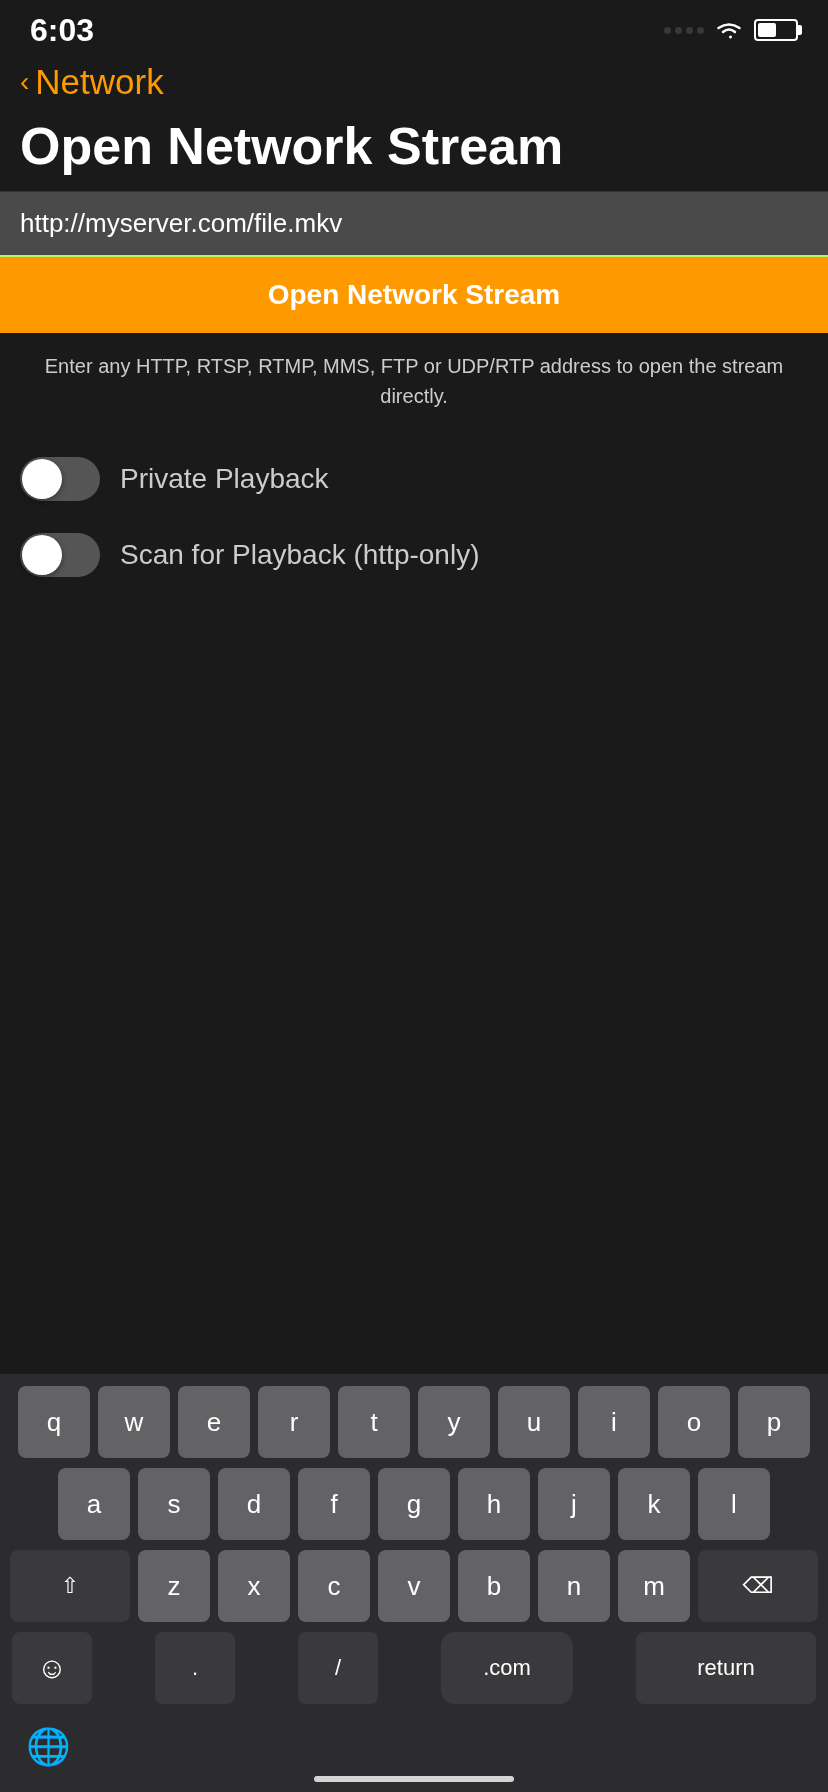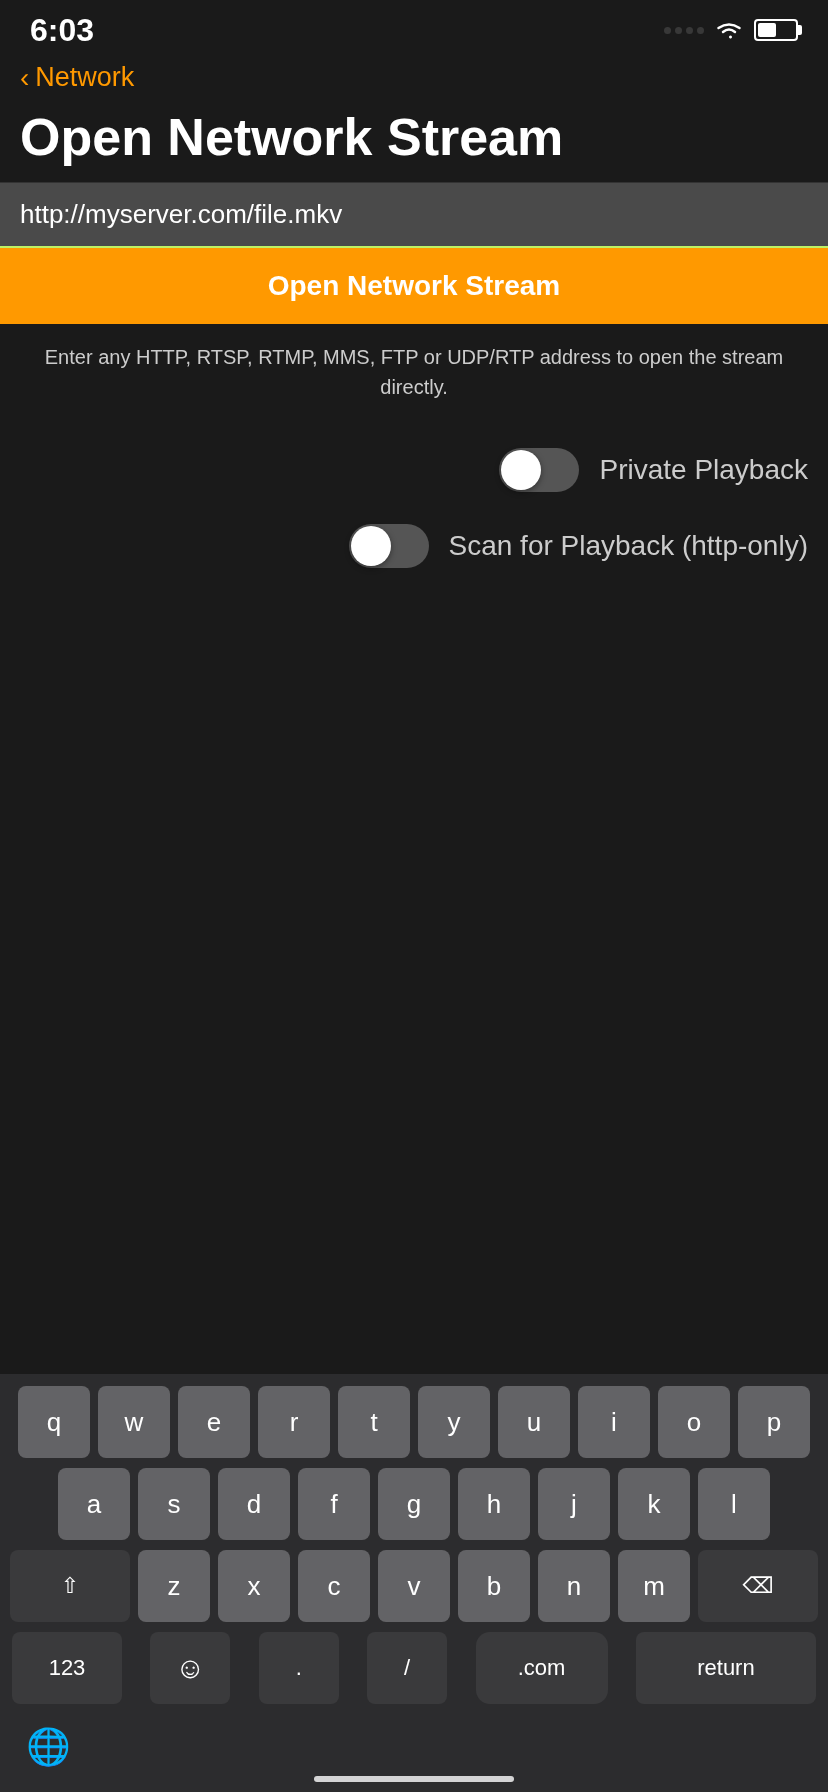"Network" .nav-label { font-size: 27px -> 35px }
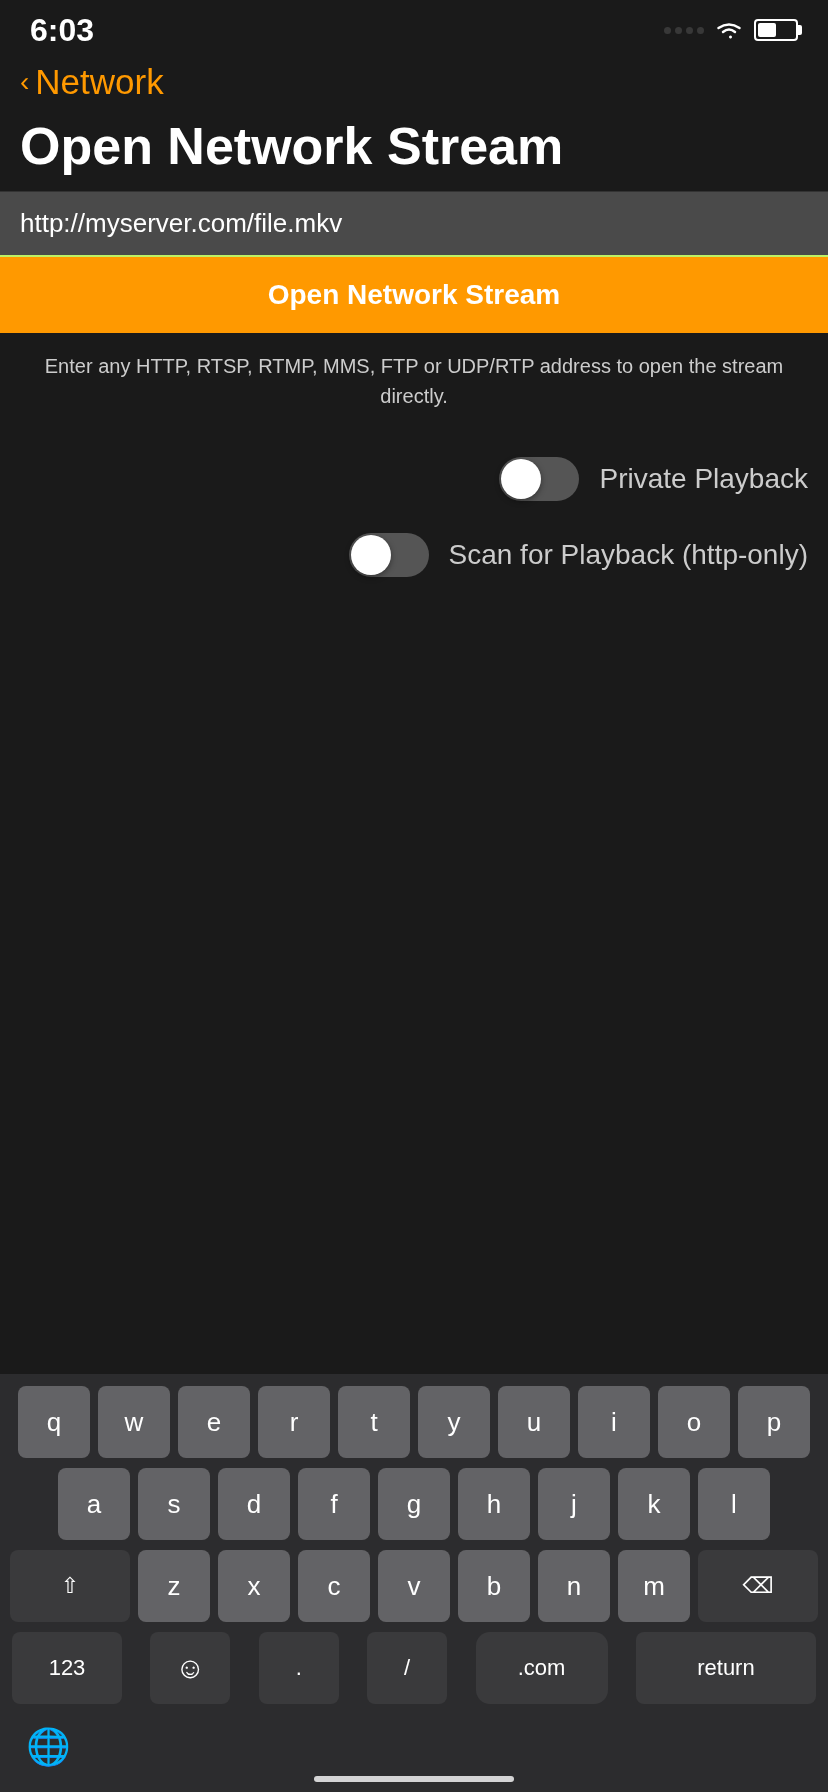"Private Playback" .toggle-row { justify-content: flex-end -> none }
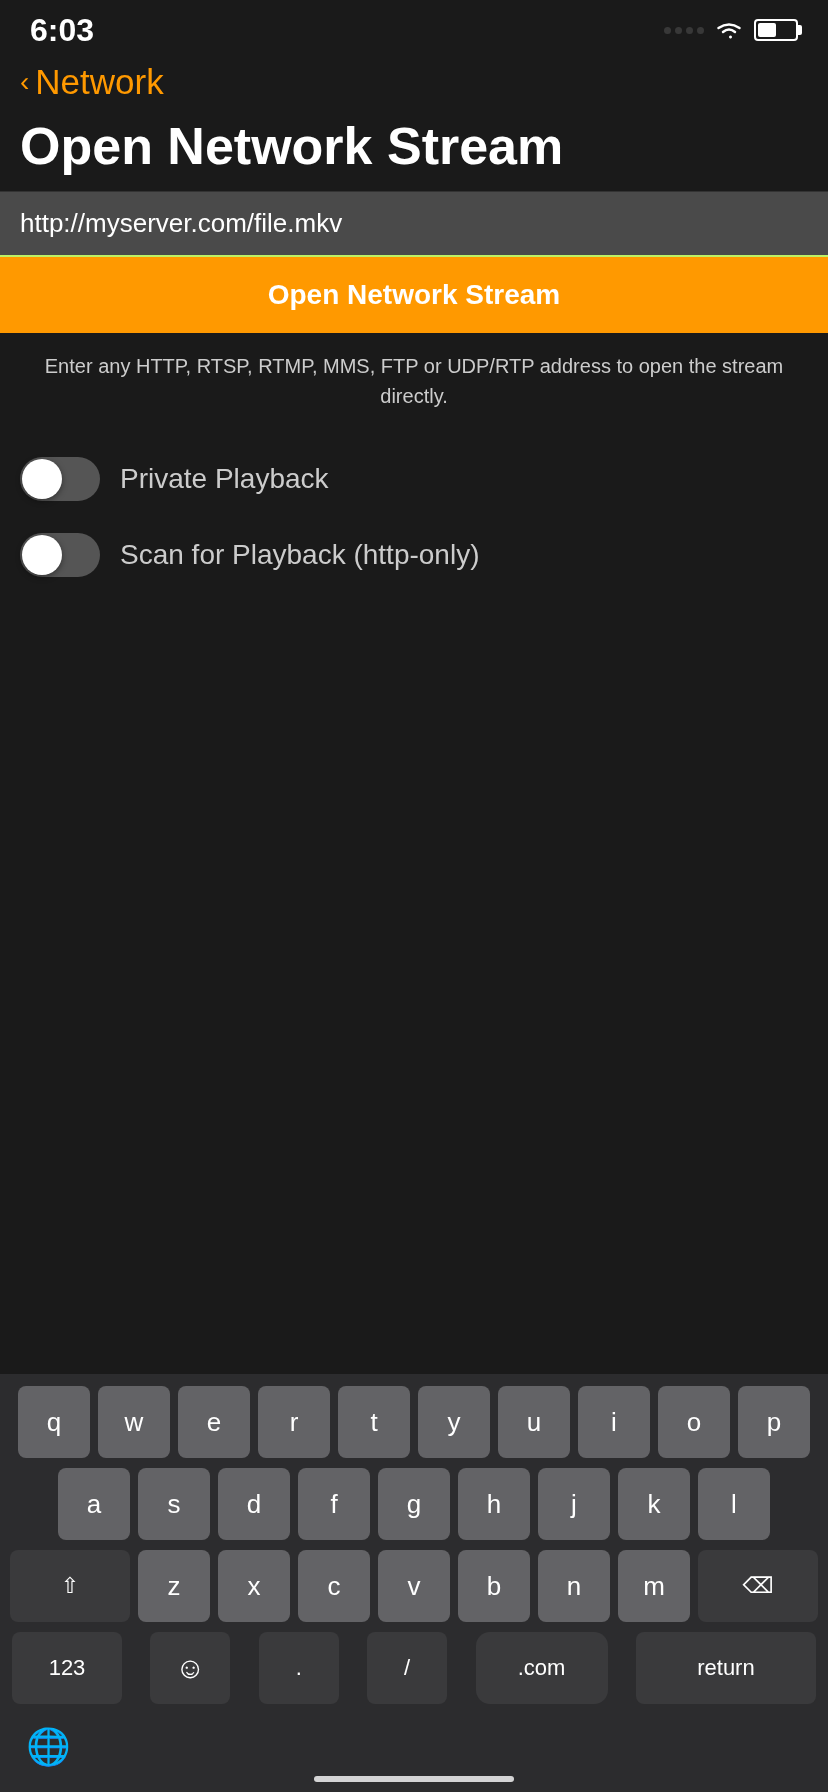"123" div.kb-bottom-key { html: <div>123</div> -> none }
